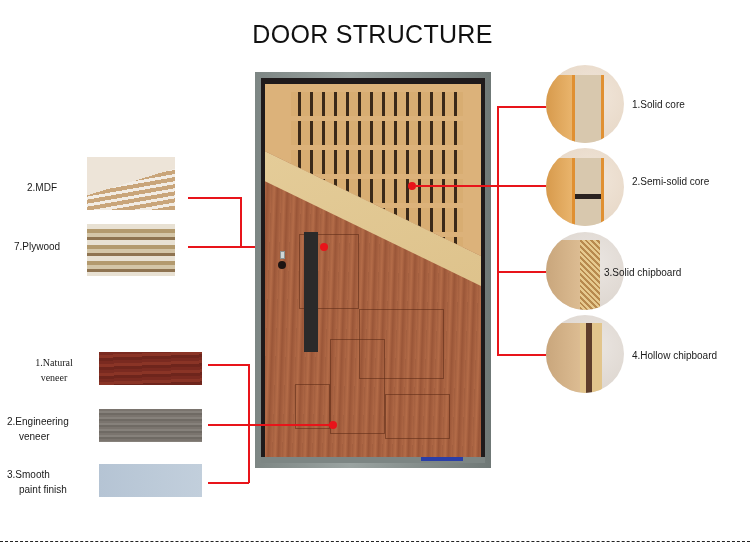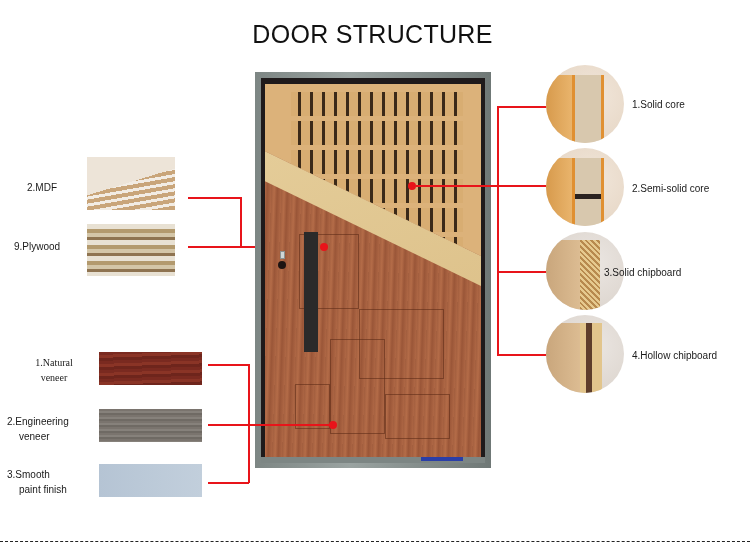"2.Semi-solid core" div.label { top: 181px -> 174px }
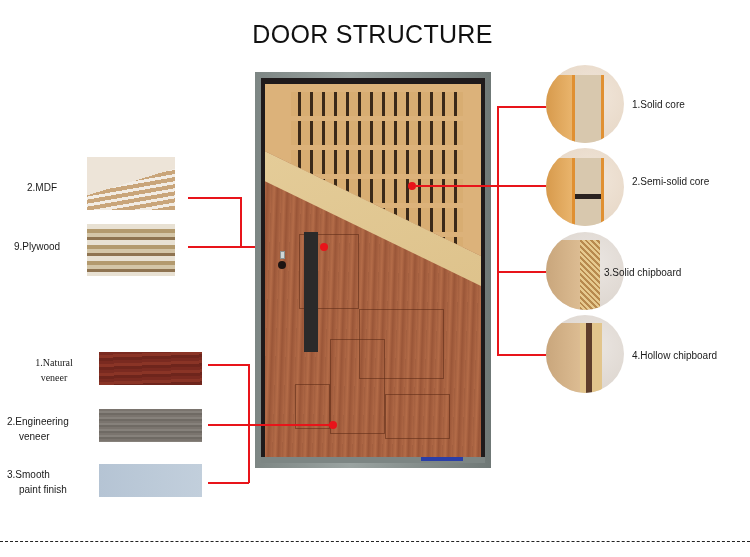"9.Plywood" div.label { text: 9.Plywood -> 7.Plywood }
